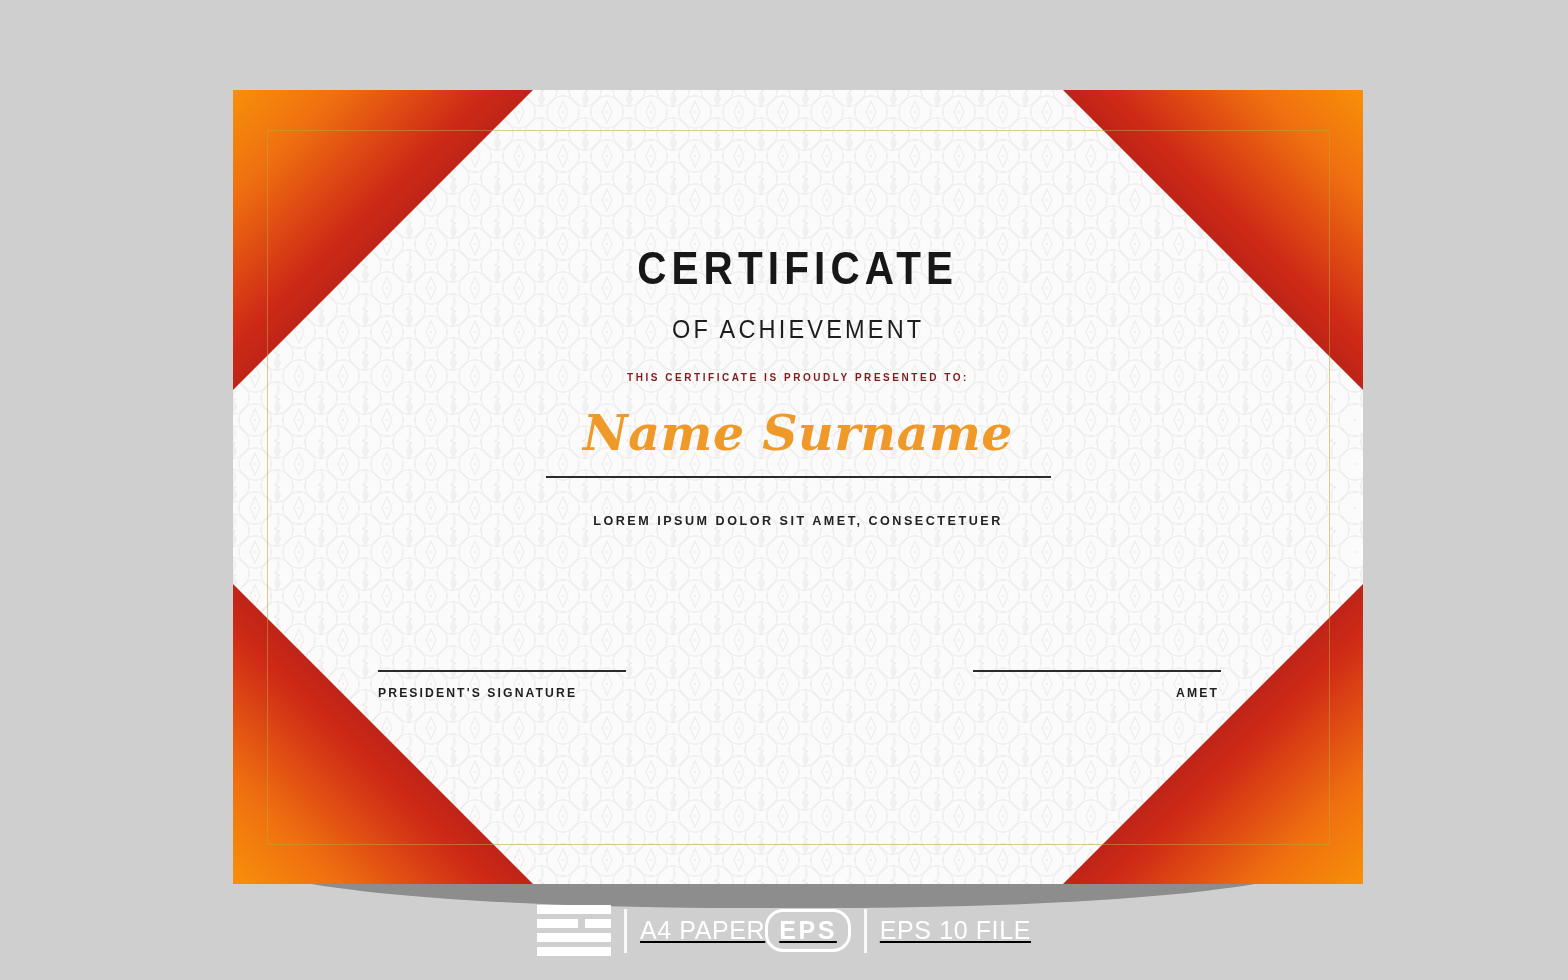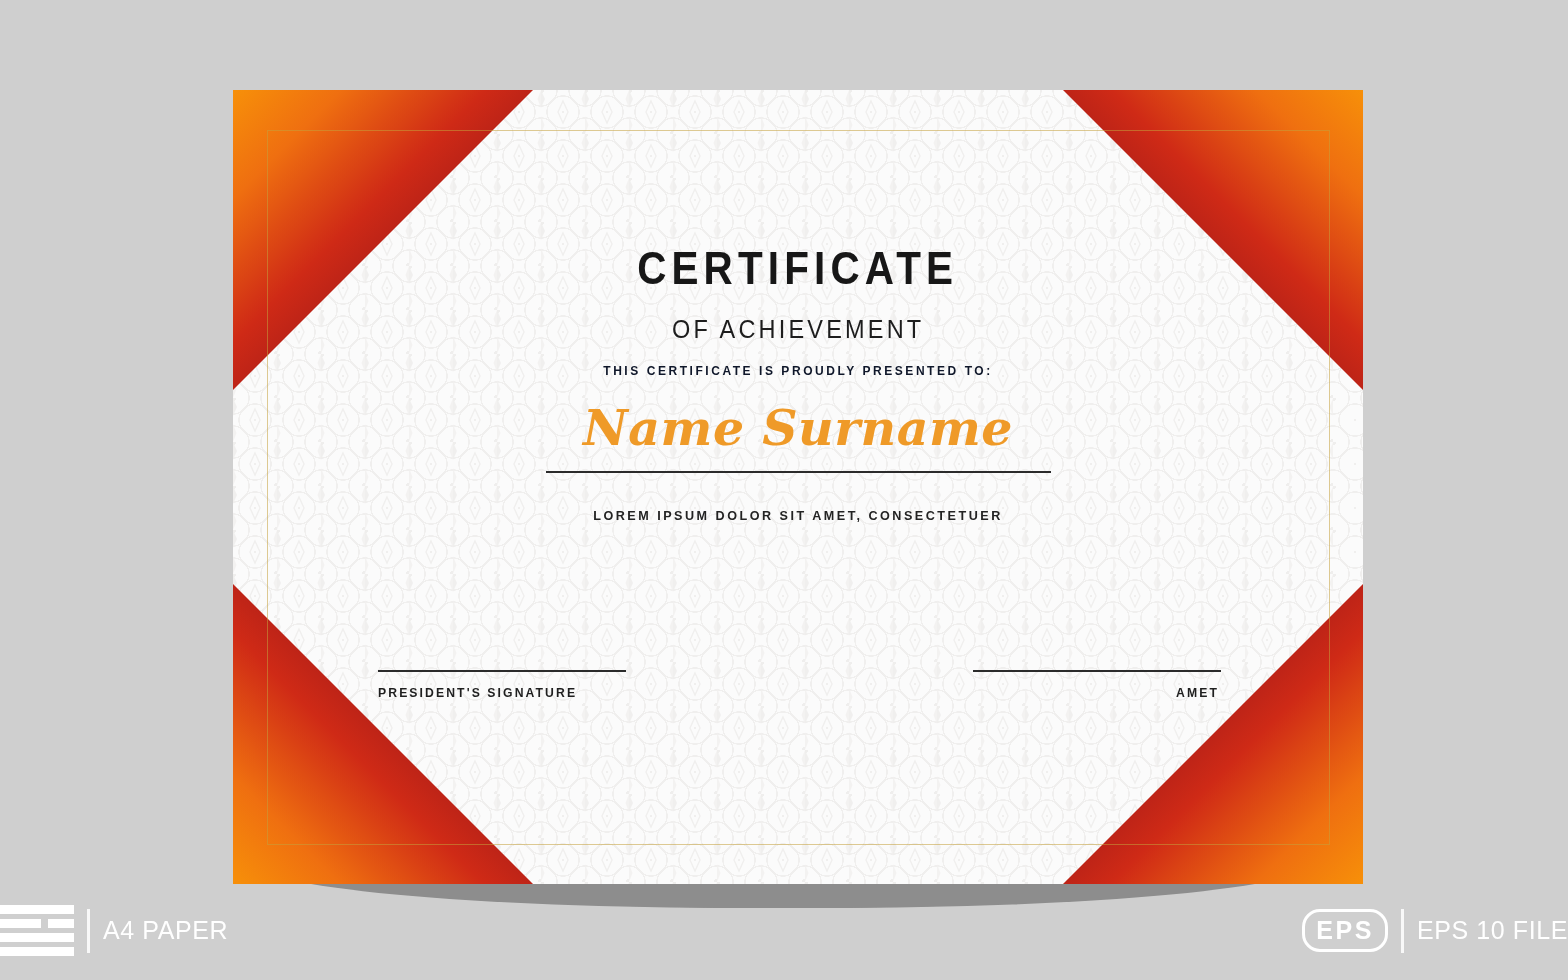"THIS CERTIFICATE IS PROUDLY PRESENTED" .presented { color: #0f172a -> #7f1d1d; font-size: 12px -> 10px; margin-top: 20px -> 28px }
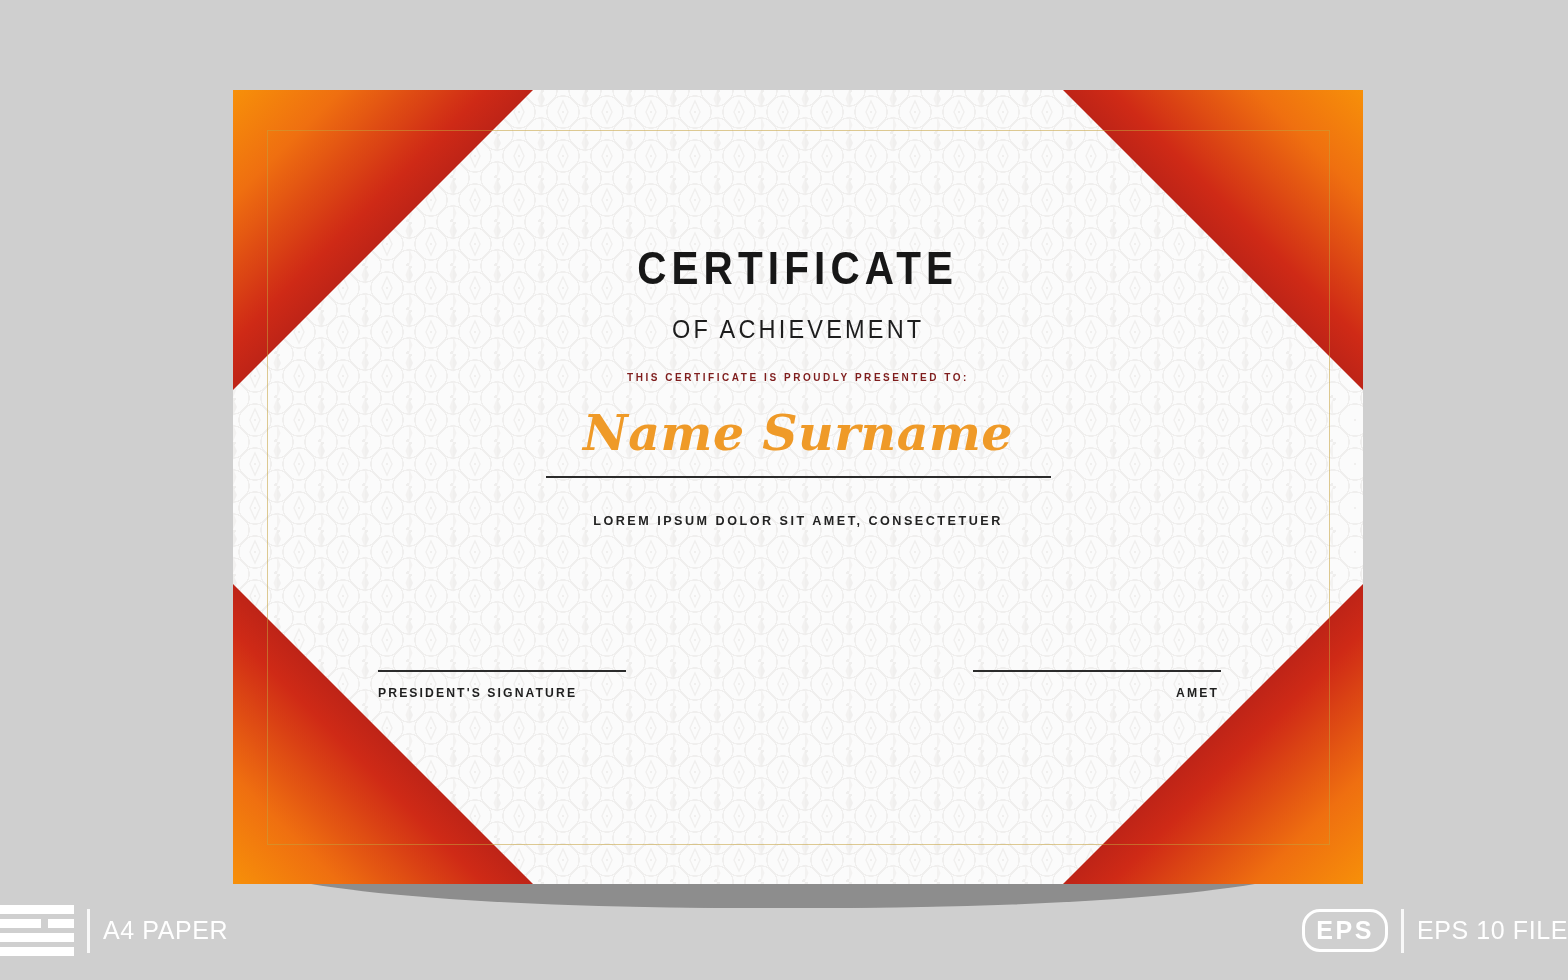"A4 PAPER" .footer { justify-content: space-between -> center; text-decoration: none -> underline }
